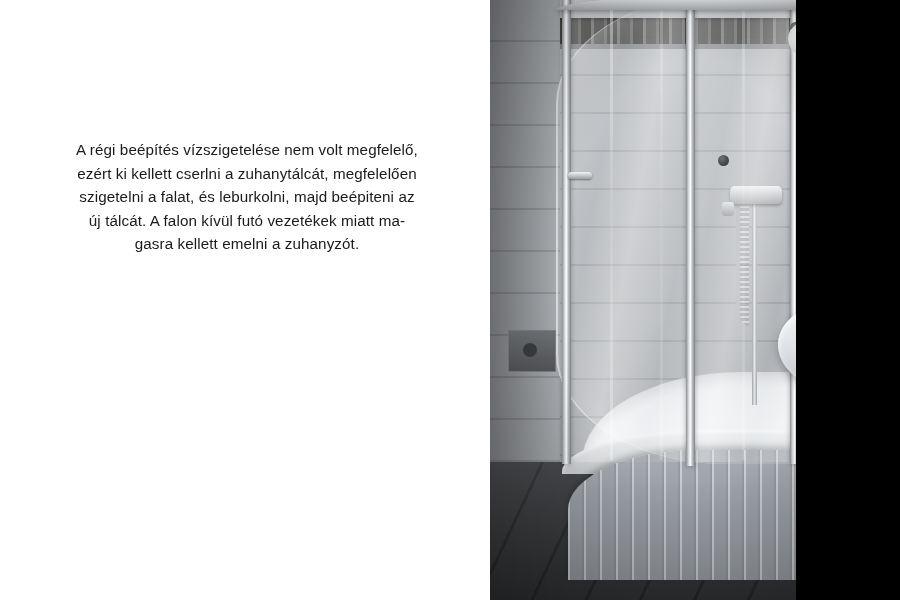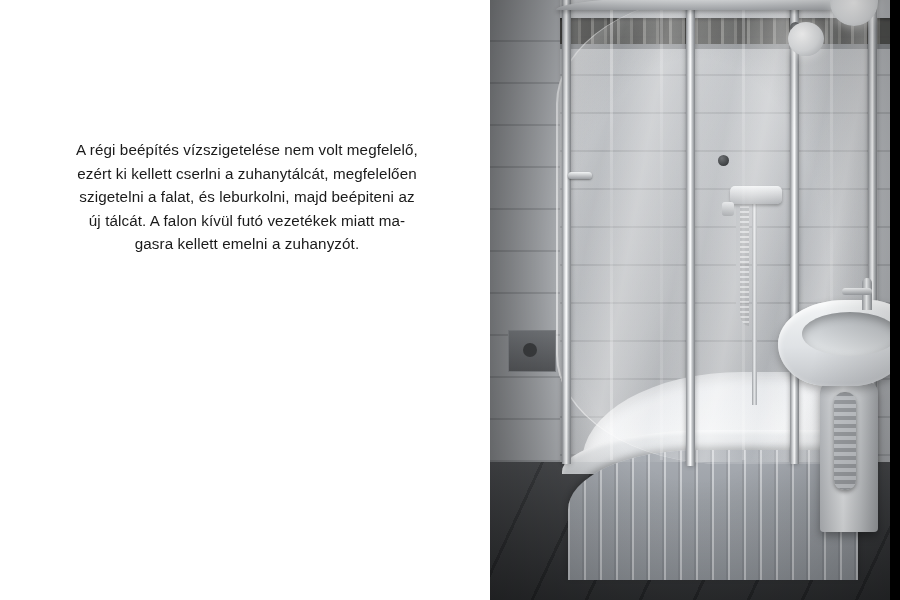"A régi beépítés vízszigetelése nem" #page { width: 890px -> 796px }
